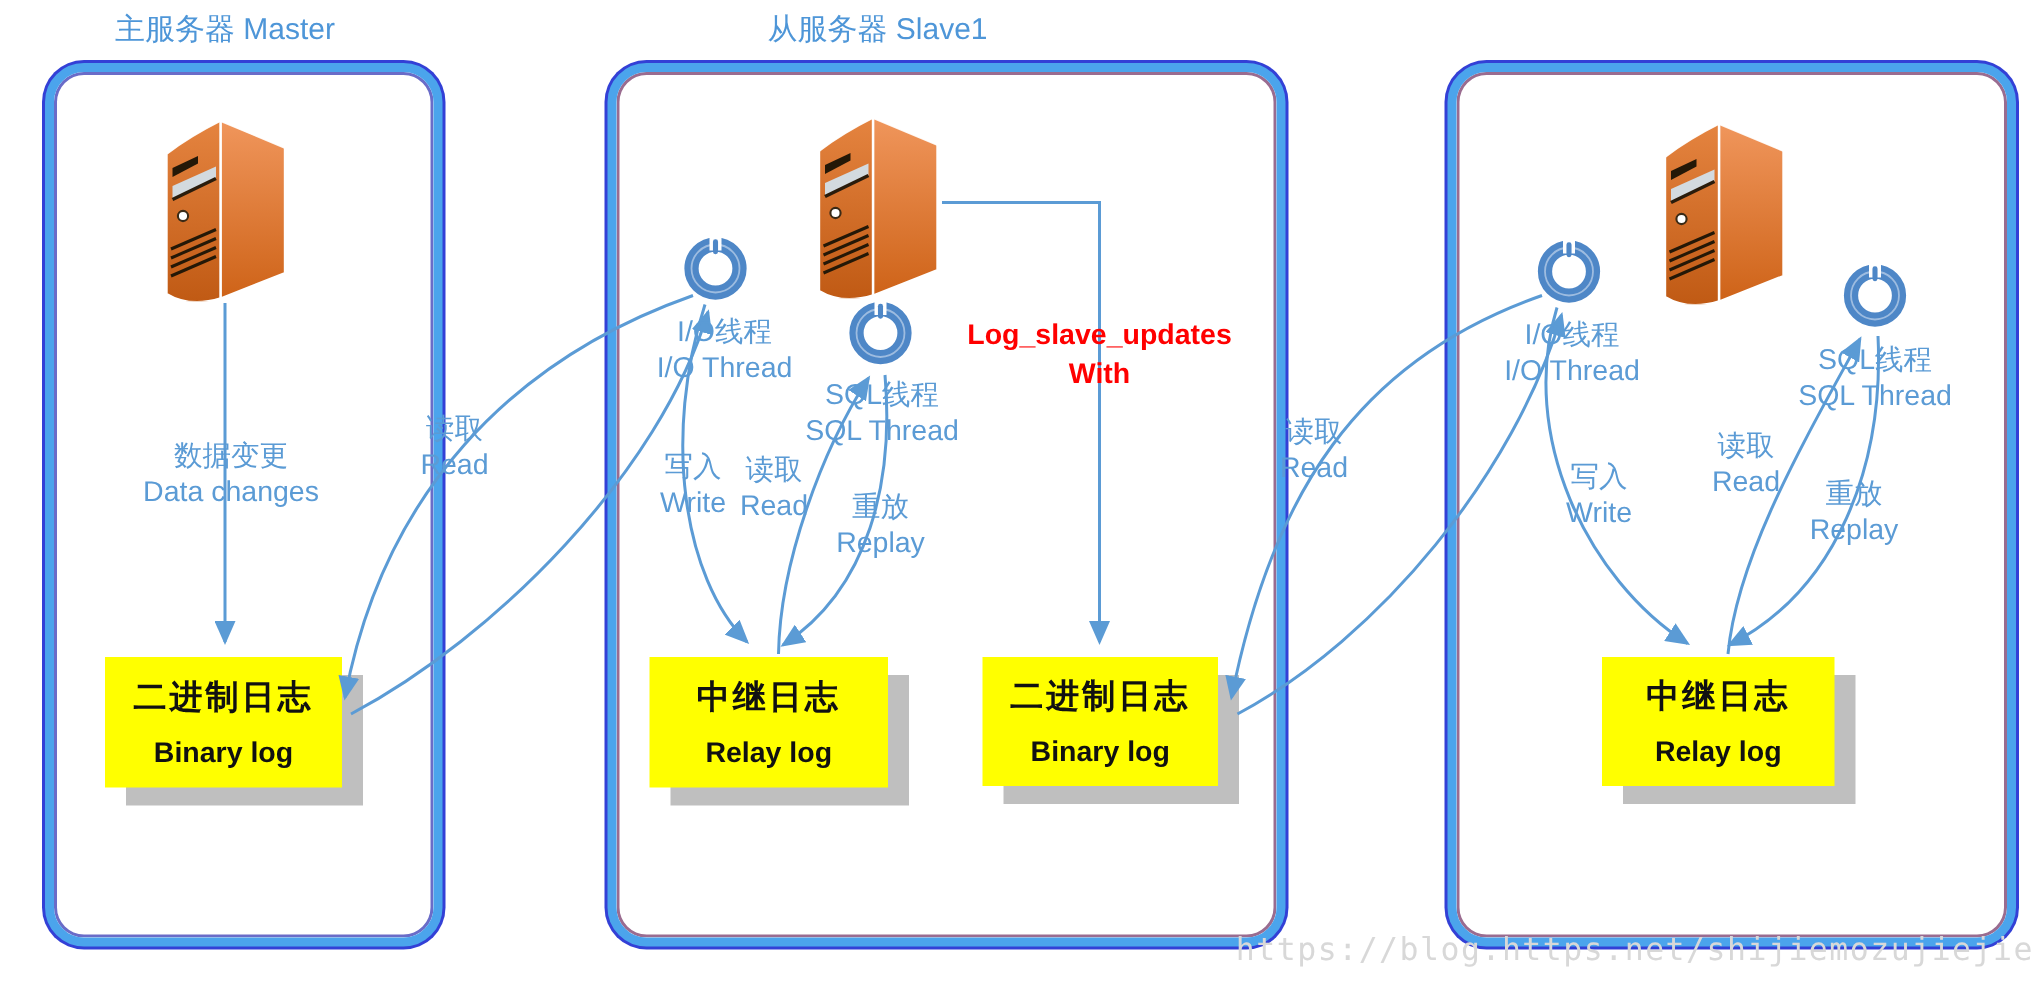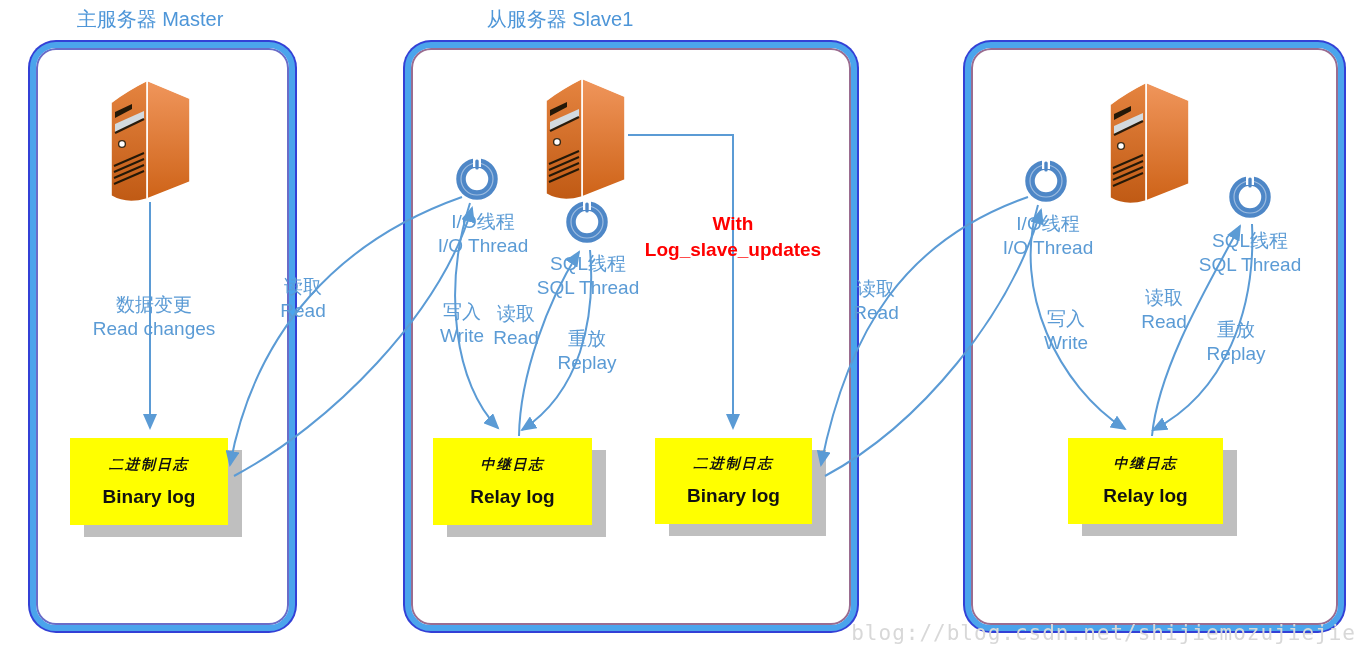"从服务器 Slave1" div.ptitle { left: 560px -> 585px }
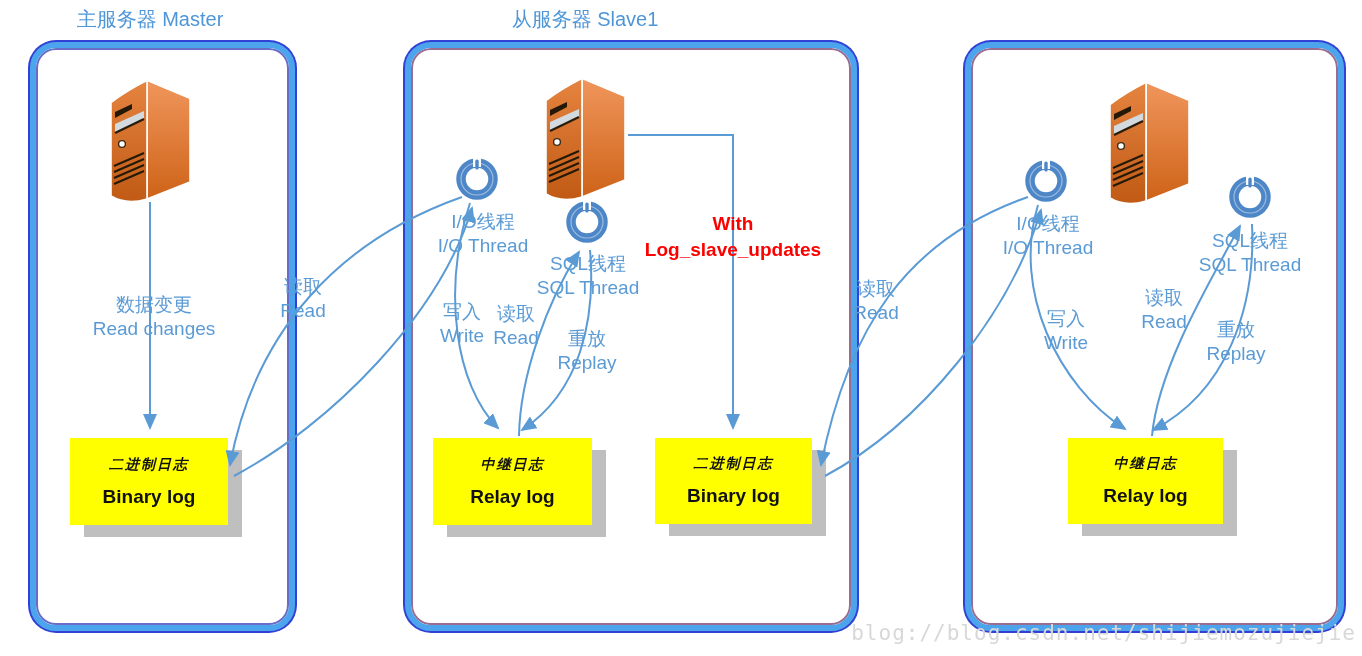"With" div { order: before "Log_slave_updates" -> after "Log_slave_updates" }
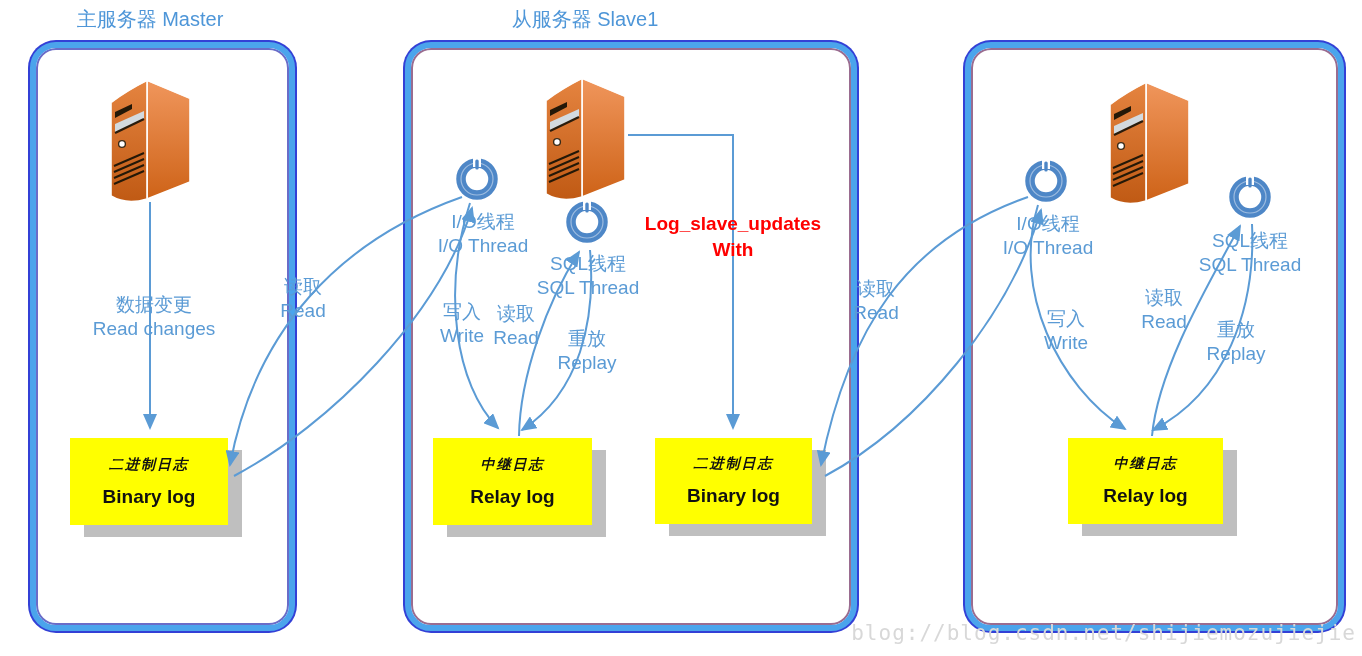"Read changes" span { text: Read -> Data }
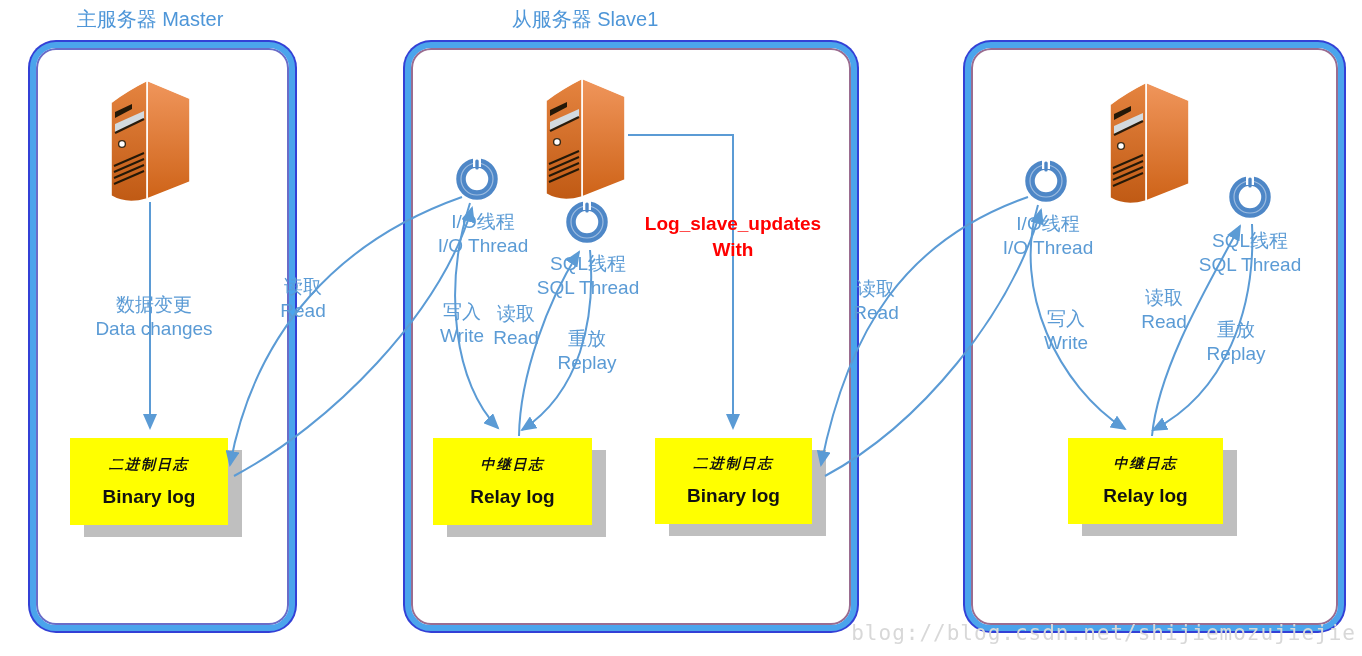"二进制日志" .ybox .zh { font-size: 14px -> 22px; font-style: italic -> none }
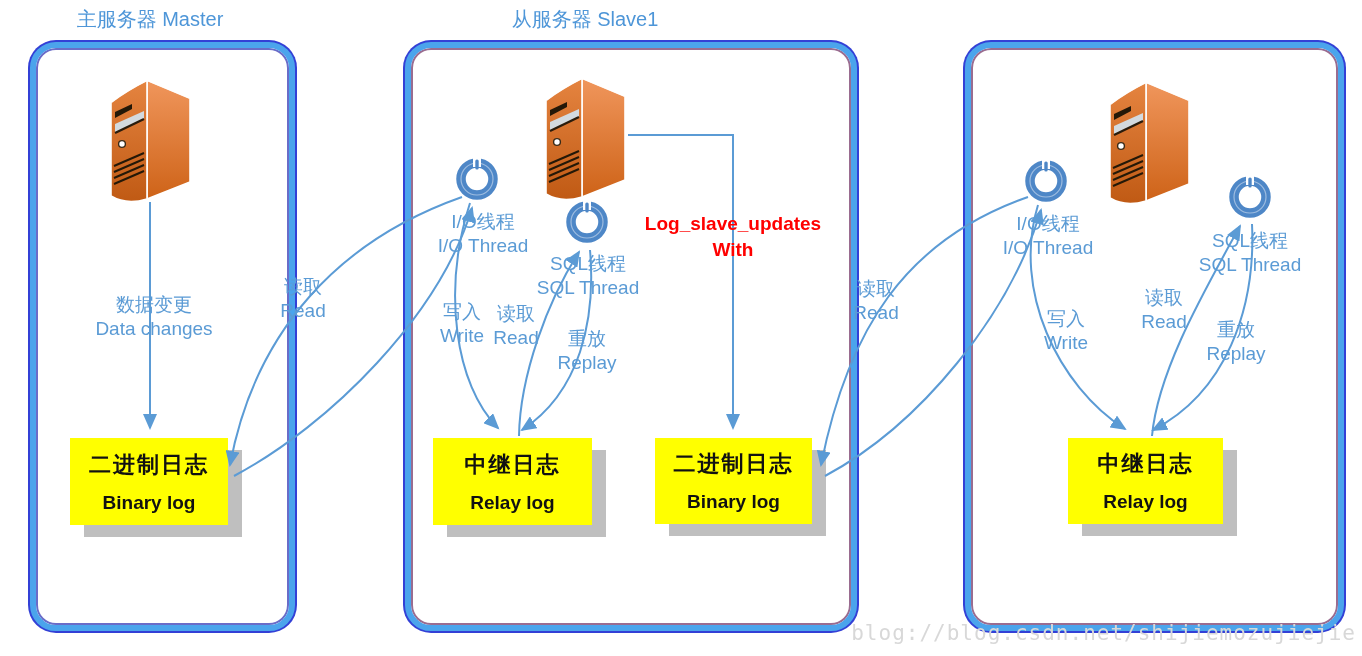"blog://blog.csdn.net/shijiemozujiejie" div.watermark { text: blog://blog.csdn.net/shijiemozujiejie -> https://blog.https.net/shijiemozujiejie }
